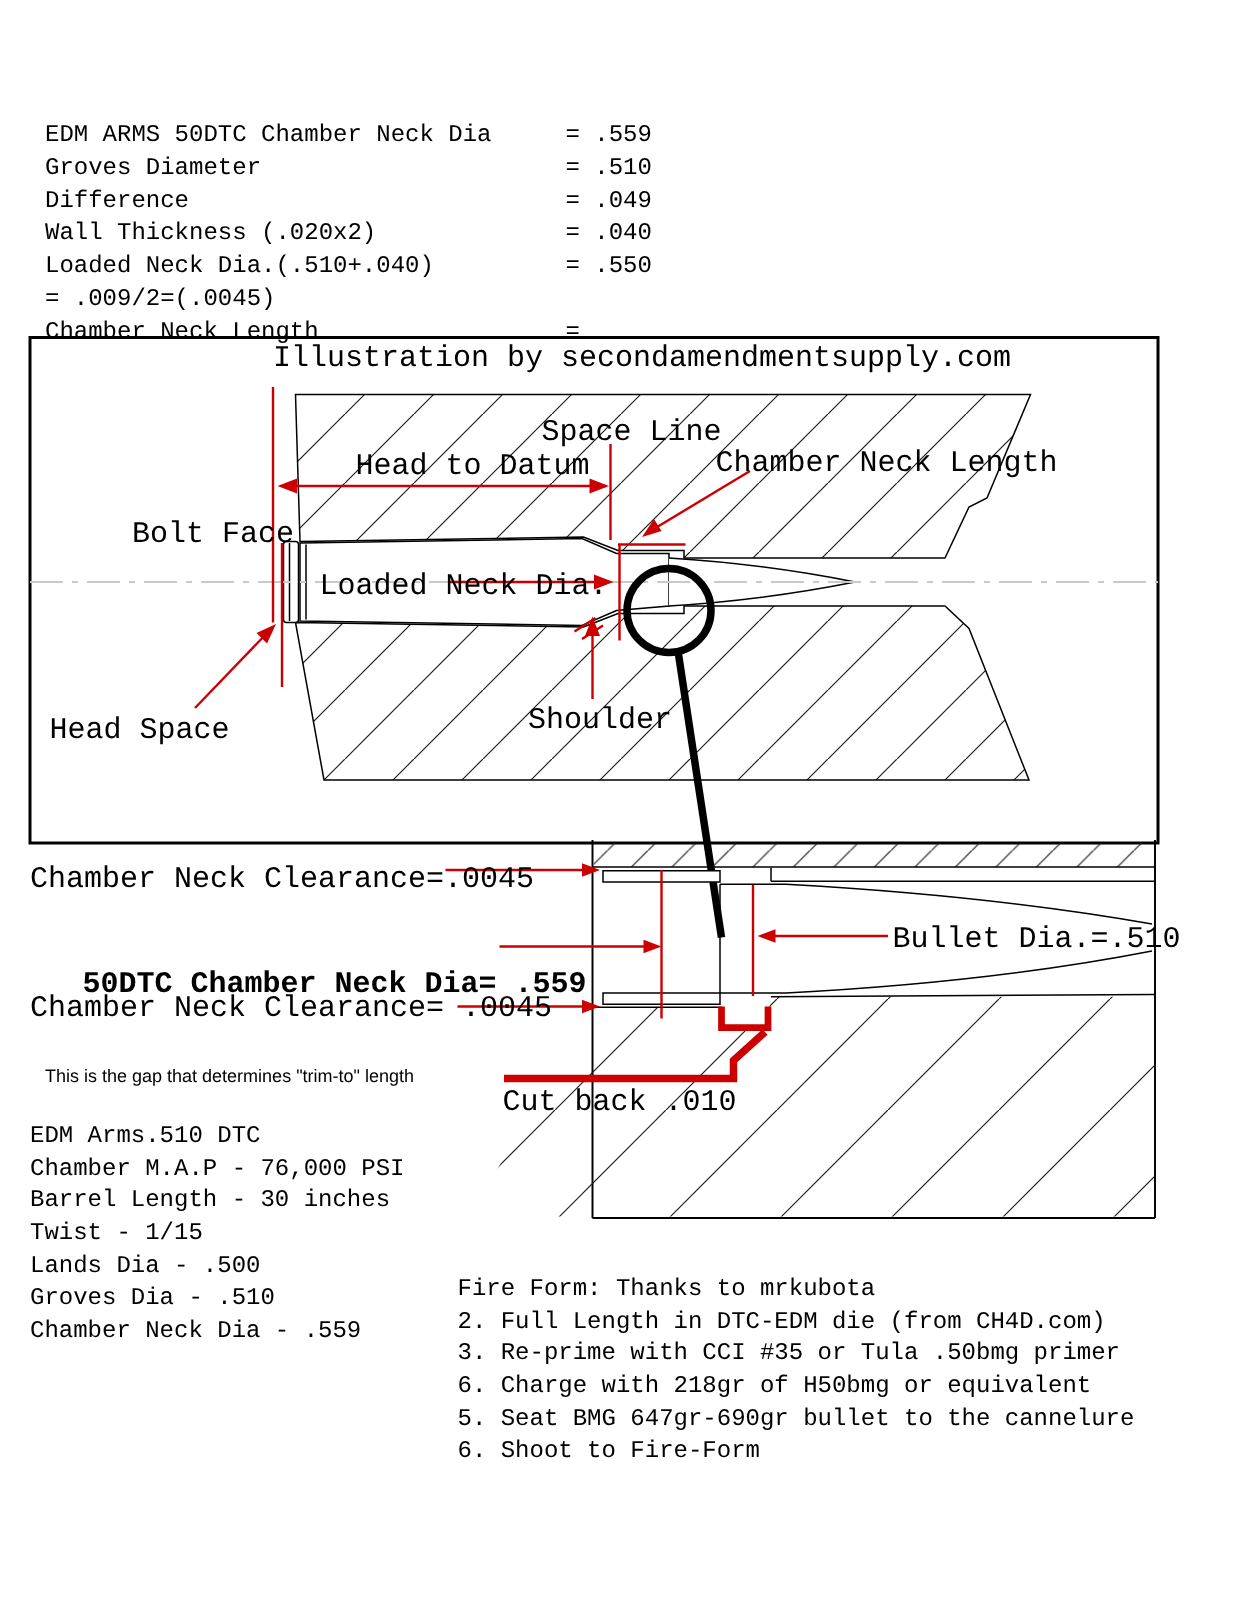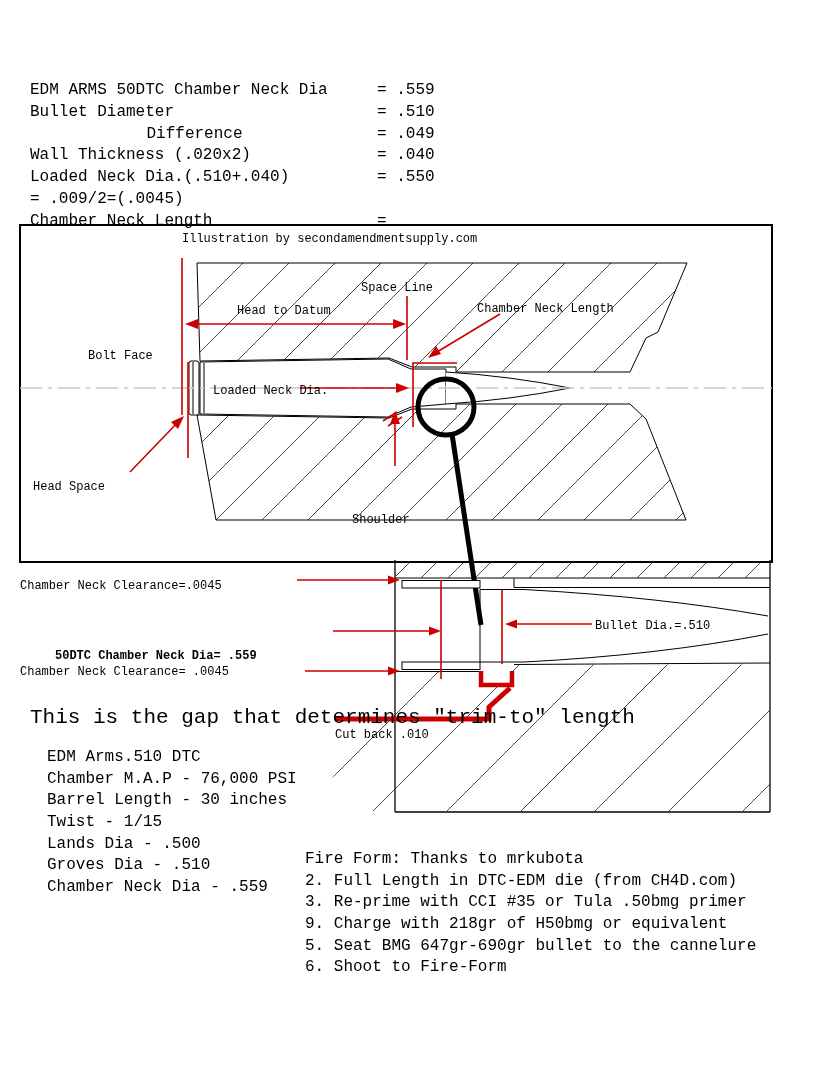"Bullet Diameter" div.c1 { text: Bullet -> Groves }
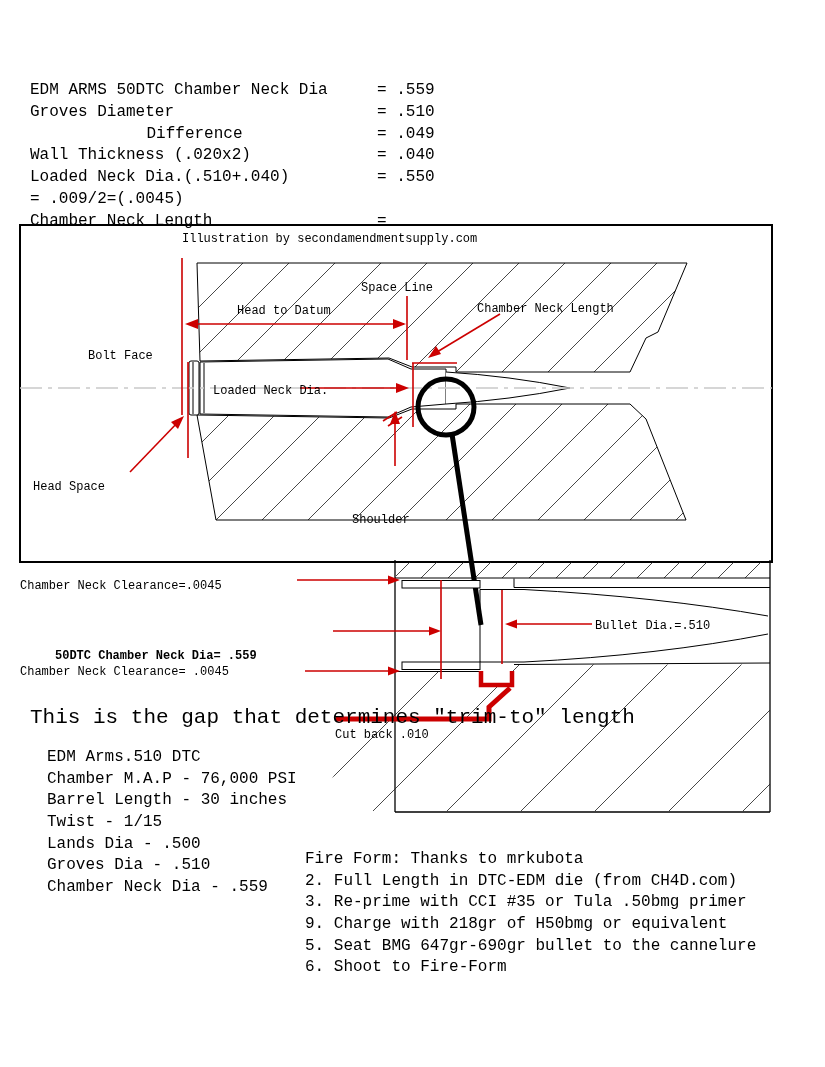"Difference" .specs-table .row.r-right .c1 { text-align: center -> left }
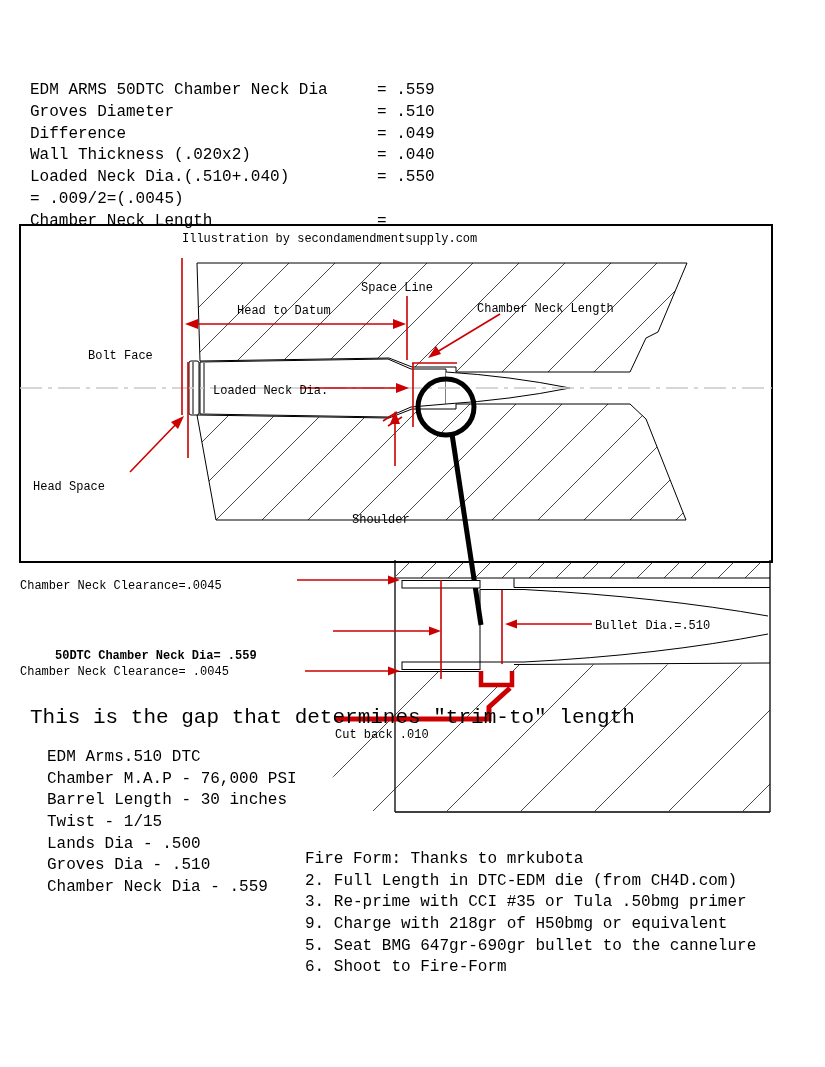"Illustration by" .lbl { font-size: 12px -> 20px }
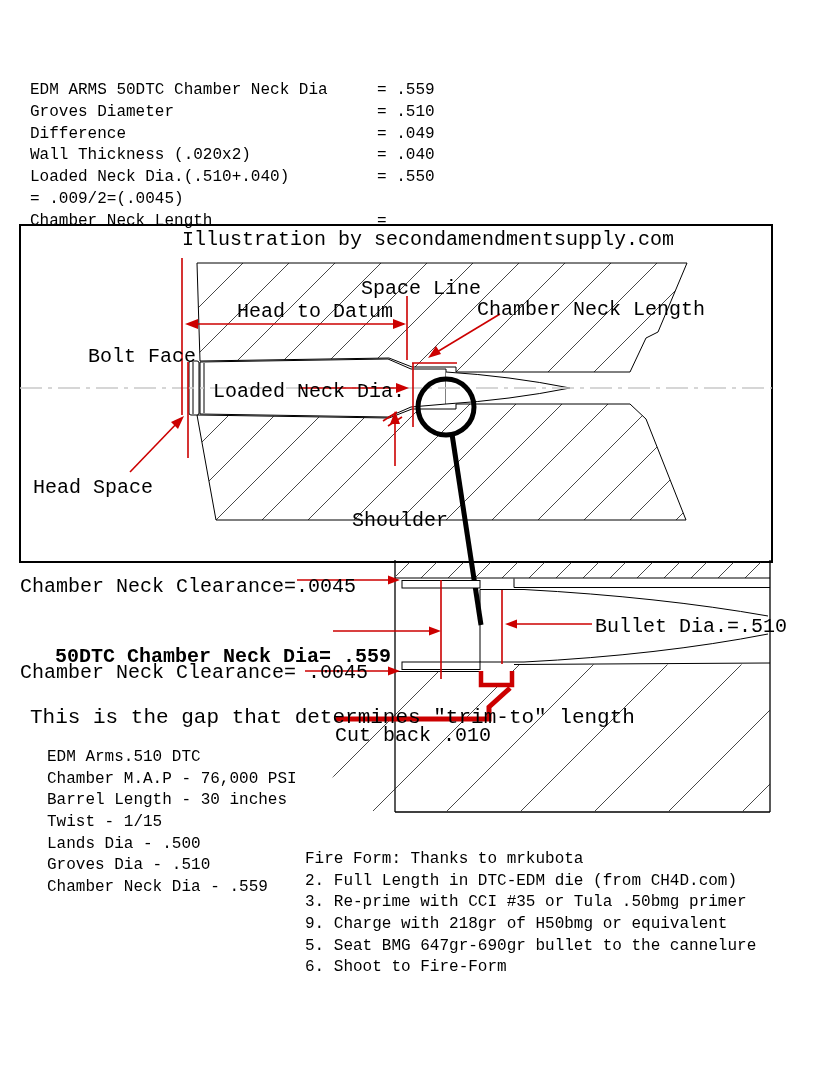"Shoulder" div.lbl { margin-top: 40px -> none }
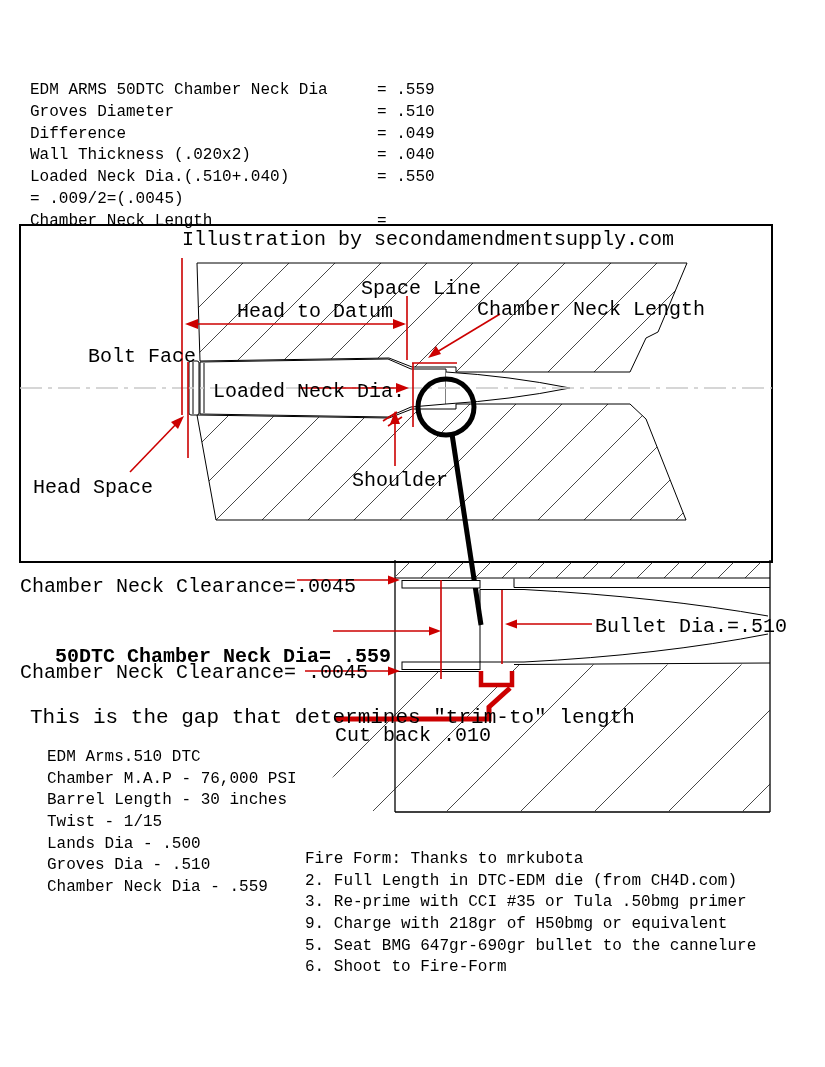"This is the gap that" .serif { font-family: Liberation Mono, monospace -> Liberation Sans, sans-serif; font-size: 21px -> 12px }
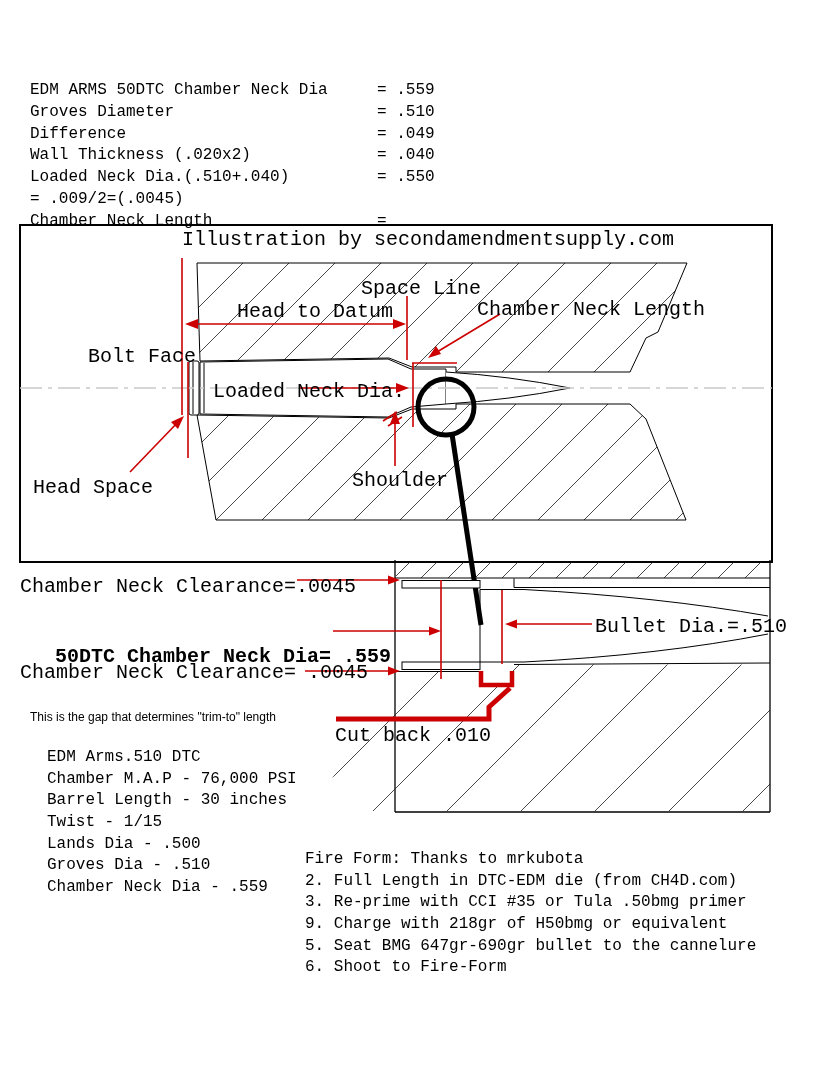"EDM Arms.510 DTC" #specs-block { margin-left: 27px -> none }
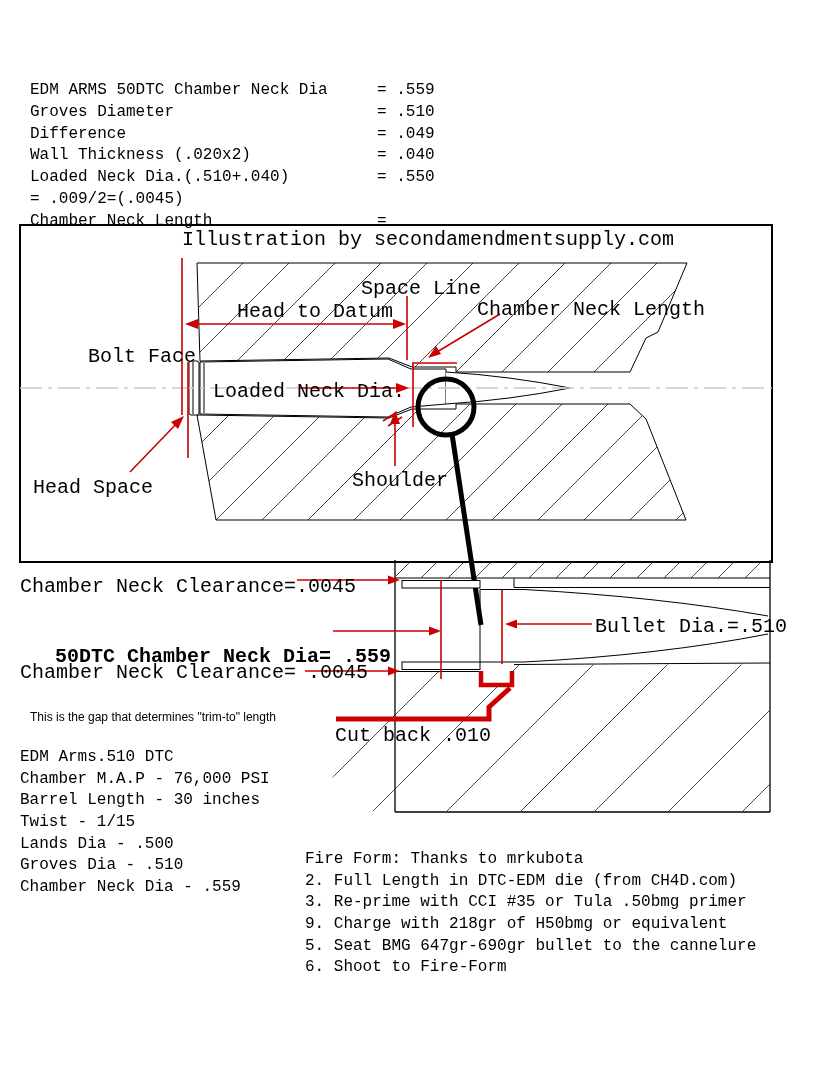"9. Charge with 218gr of" div.row { text: 9 -> 6 }
